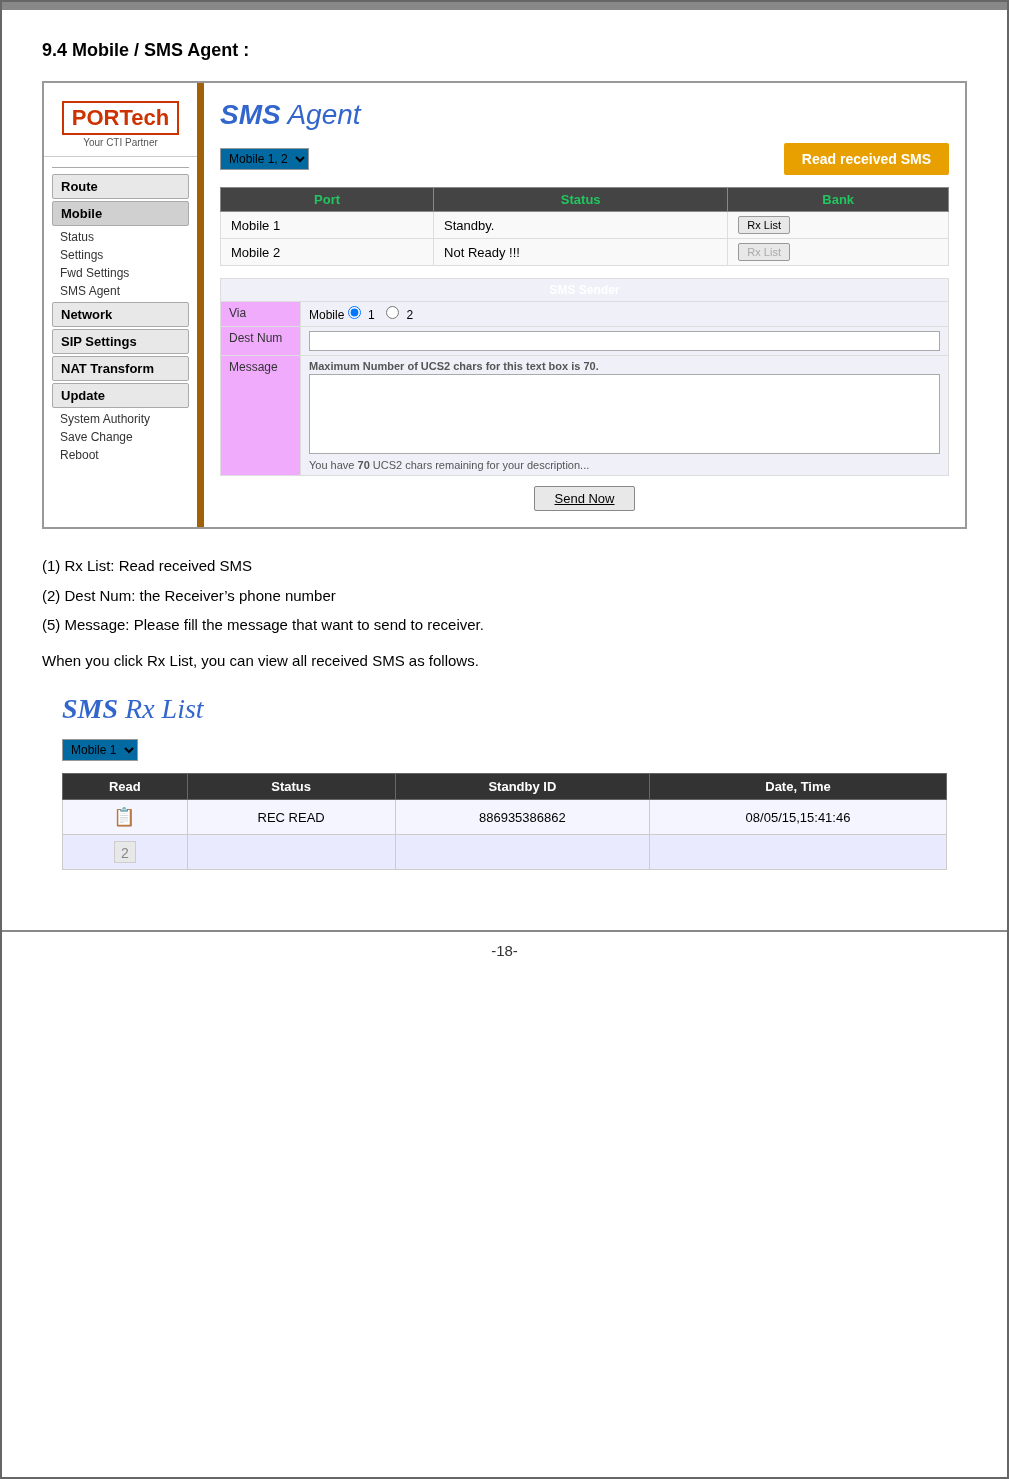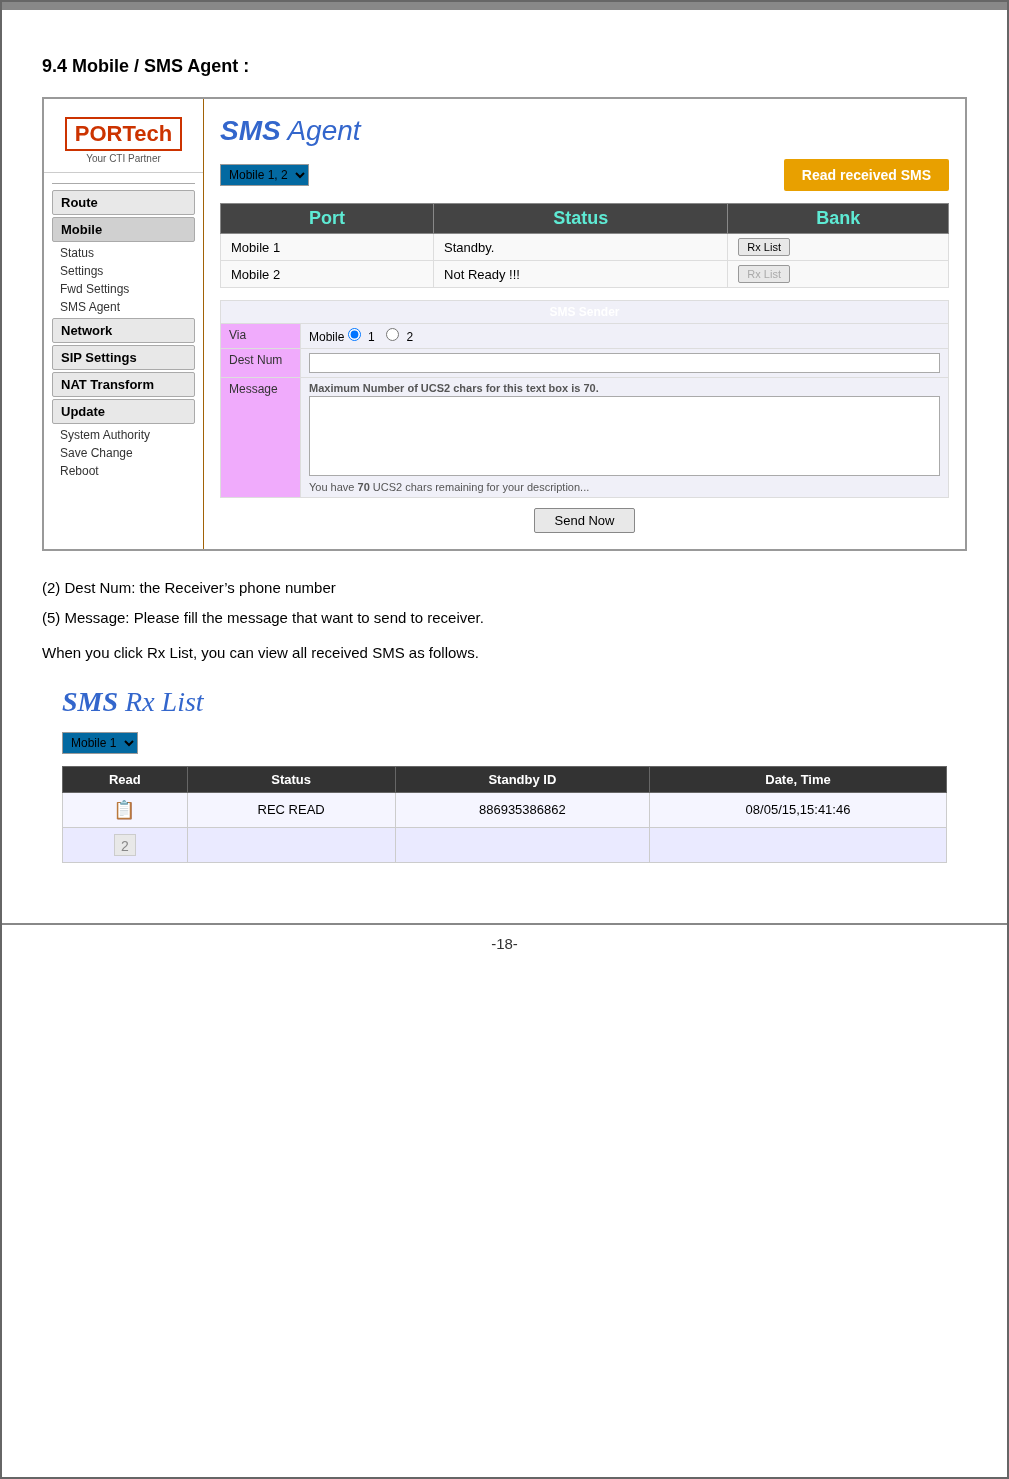"9.4 Mobile / SMS Agent" .content { margin-top: 16px -> none }
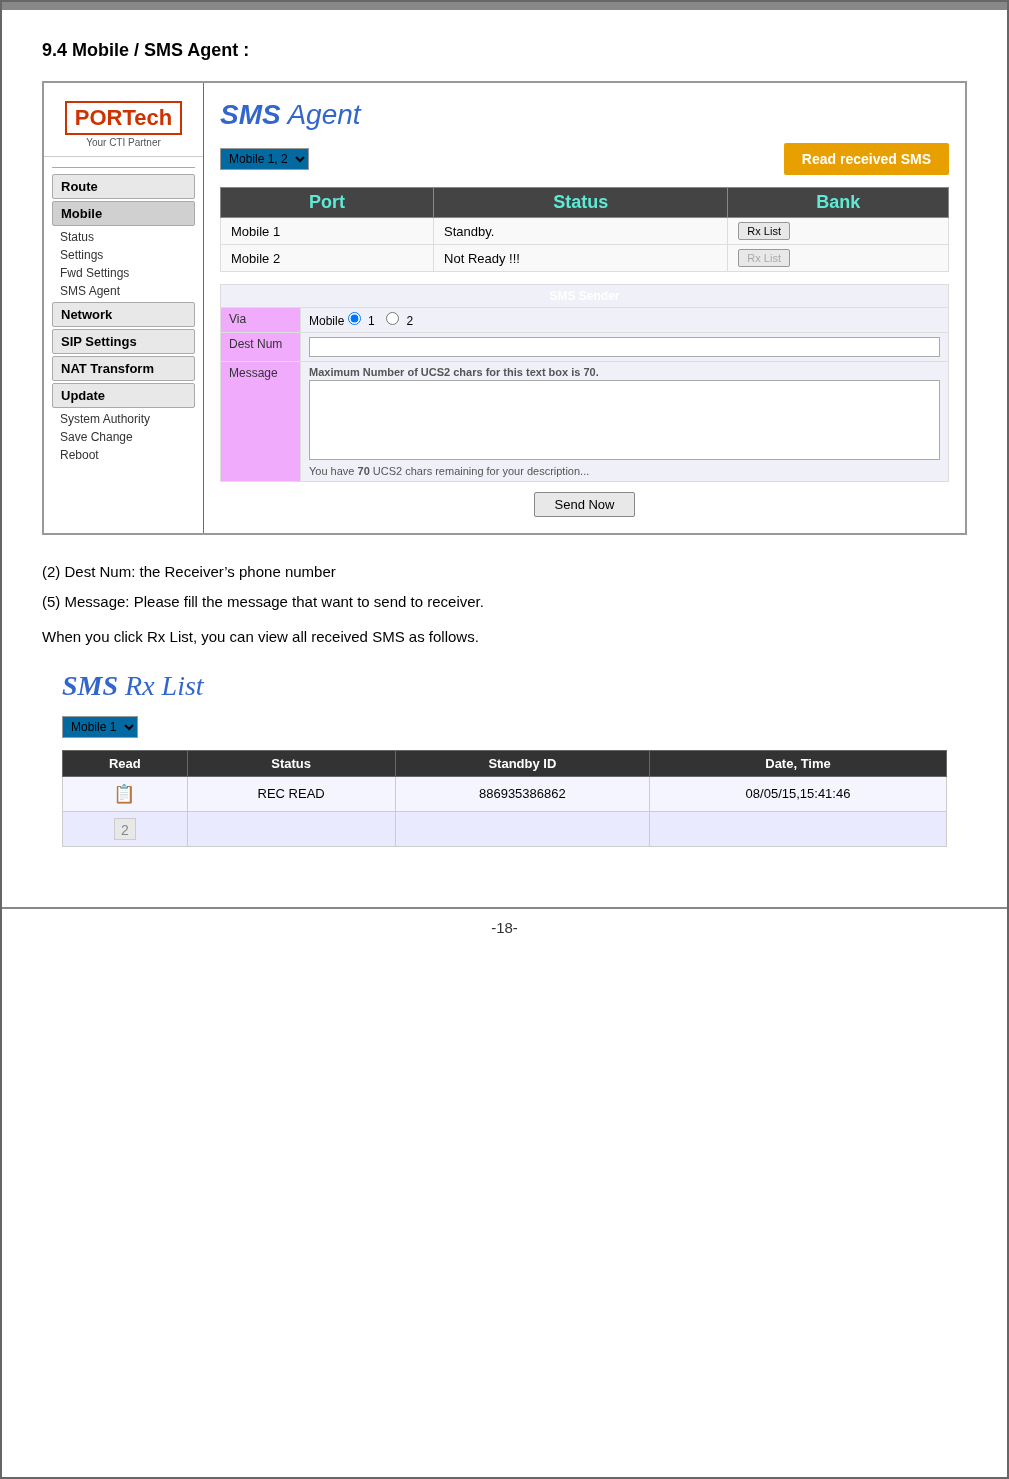"PORTech" .sidebar { border-right: 1px solid #a16207 -> 7px solid #a16207 }
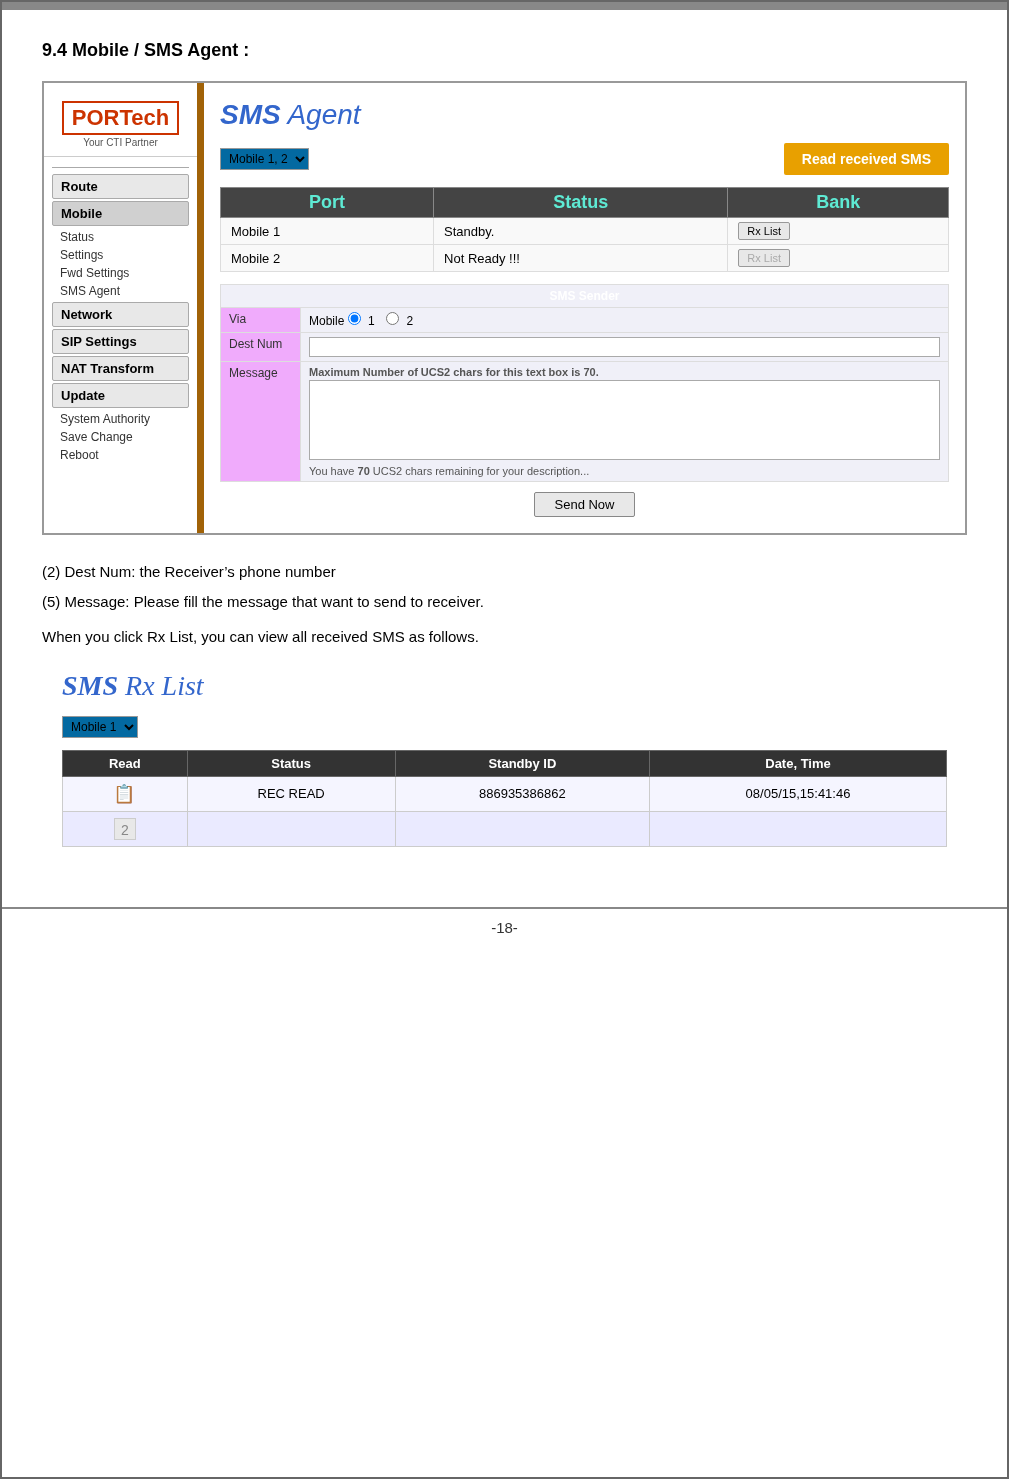"Port" .port-table th { color: #5eead4 -> #22c55e; font-size: 18px -> 13px }
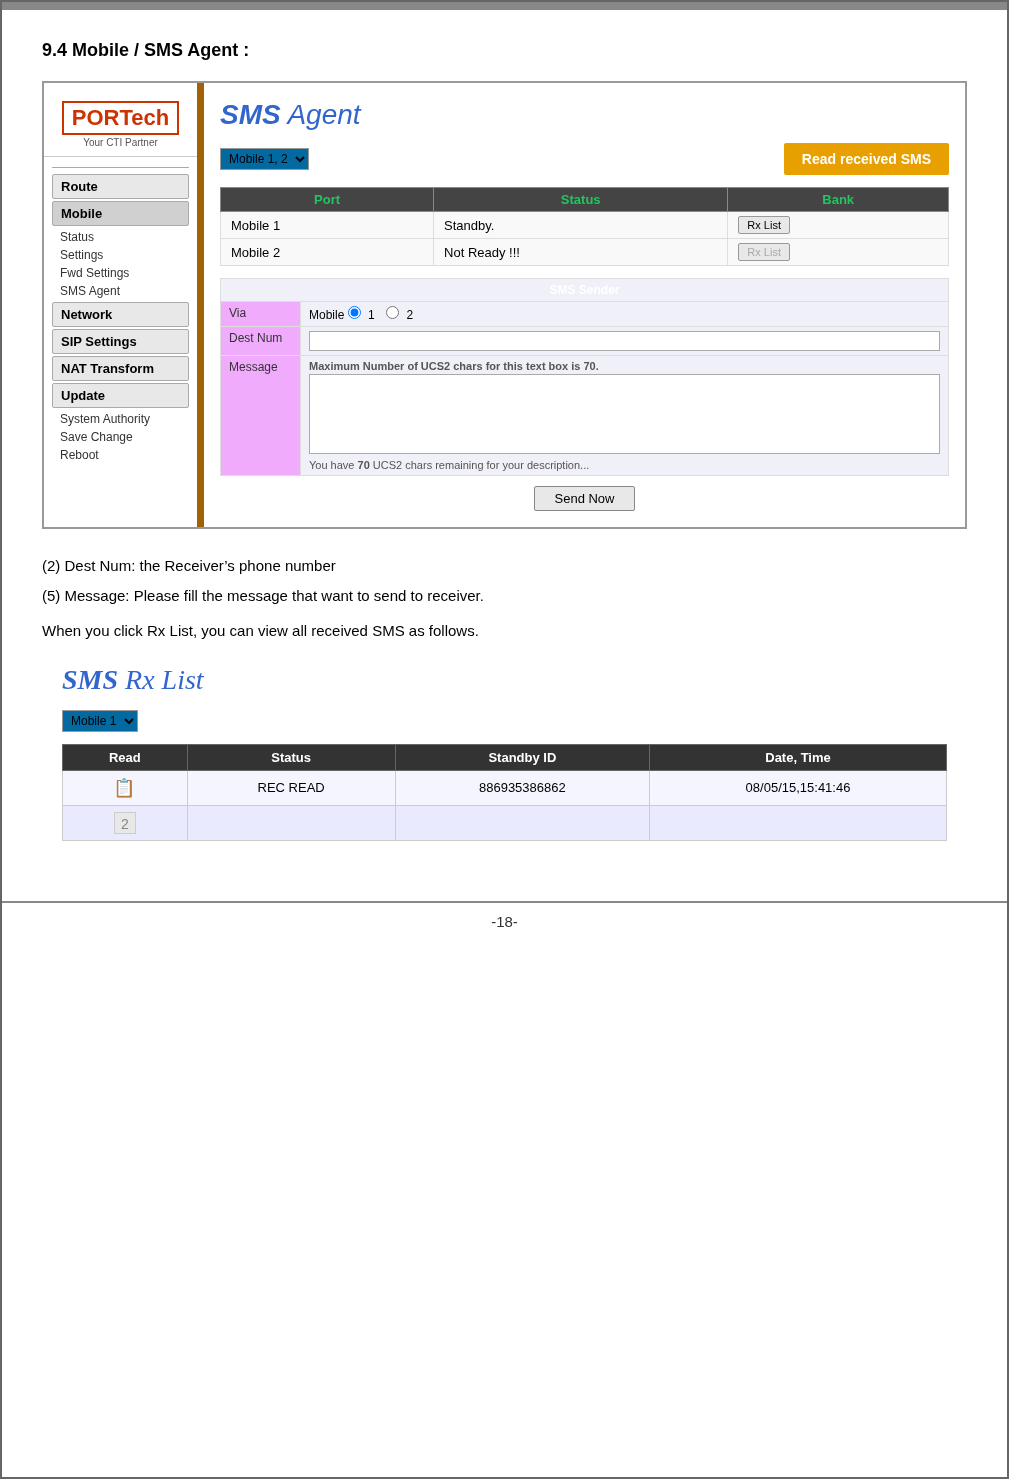"Send Now" .send-btn { text-decoration: none -> underline }
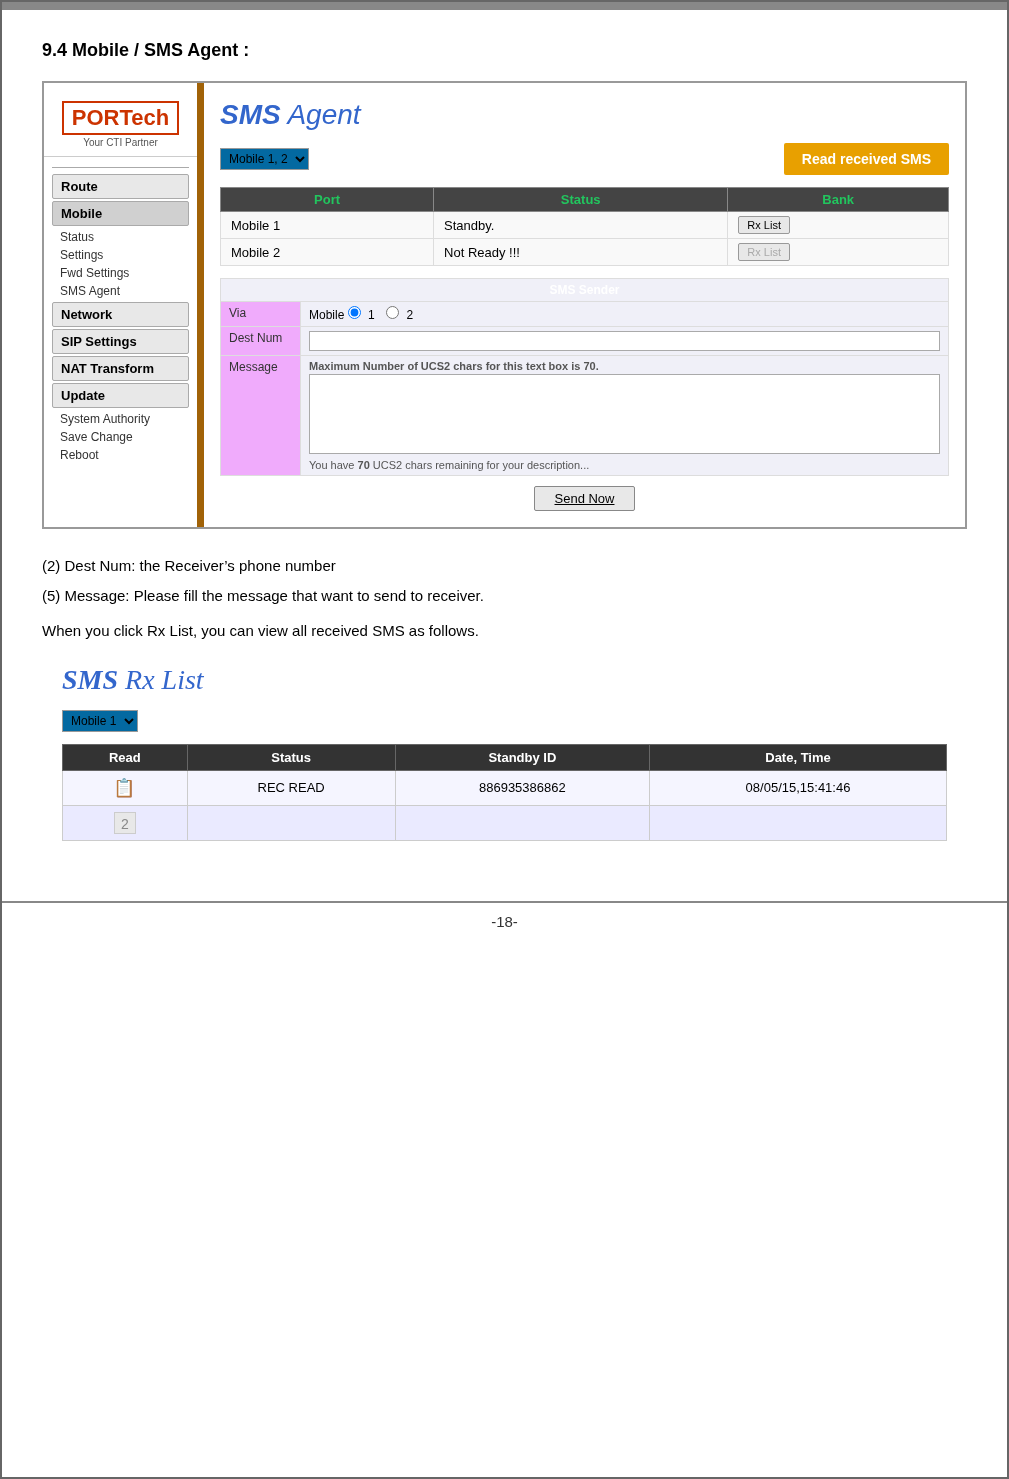"(1) Rx List: Read received" p { html: none -> <p>(1) Rx List: Read received SMS</p> }
